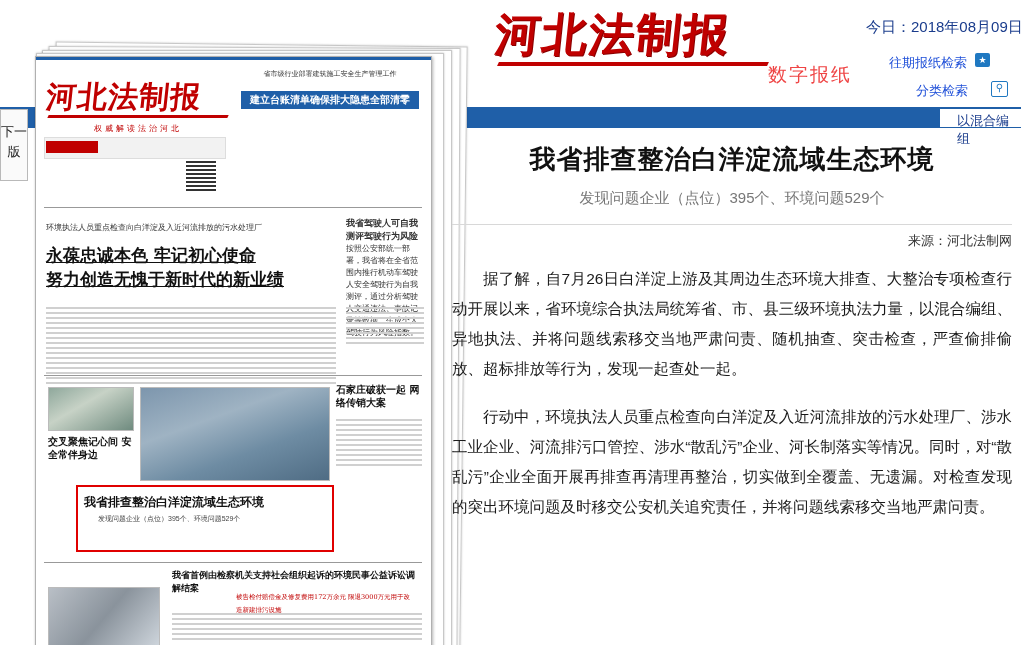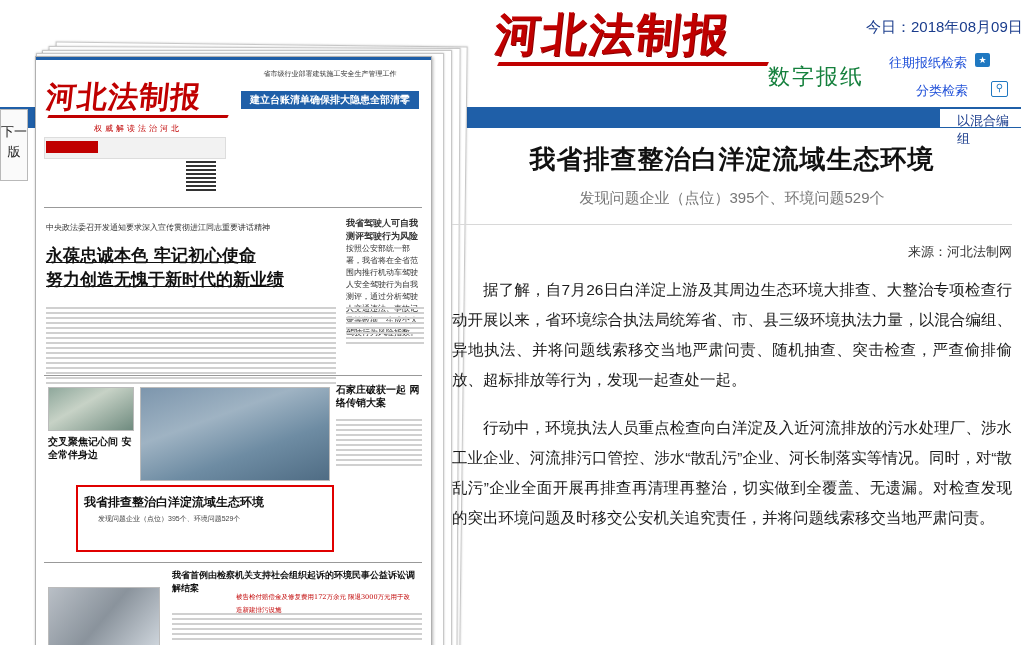"数字报纸" .digital-paper { color: #15803d -> #ef4444; font-size: 22px -> 19px }
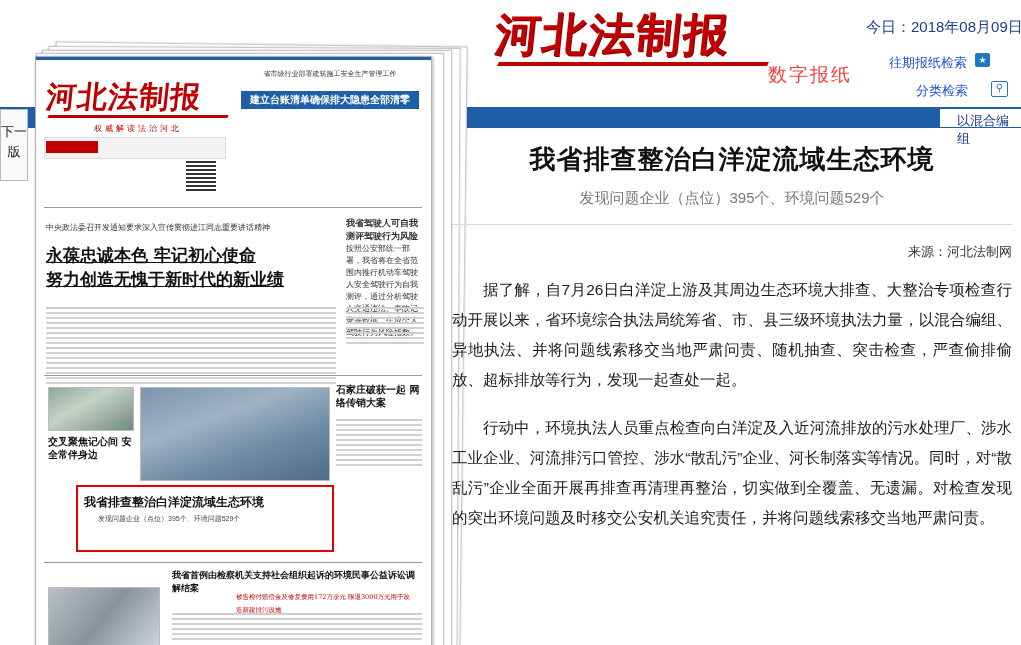"中央政法委召开发通知要求深入宣传贯彻进江同志重要讲话精神" div.fp-lead { text: 中央政法委召开发通知要求深入宣传贯彻进江同志重要讲话精神 -> 环境执法人员重点检查向白洋淀及入近河流排放的污水处理厂 }
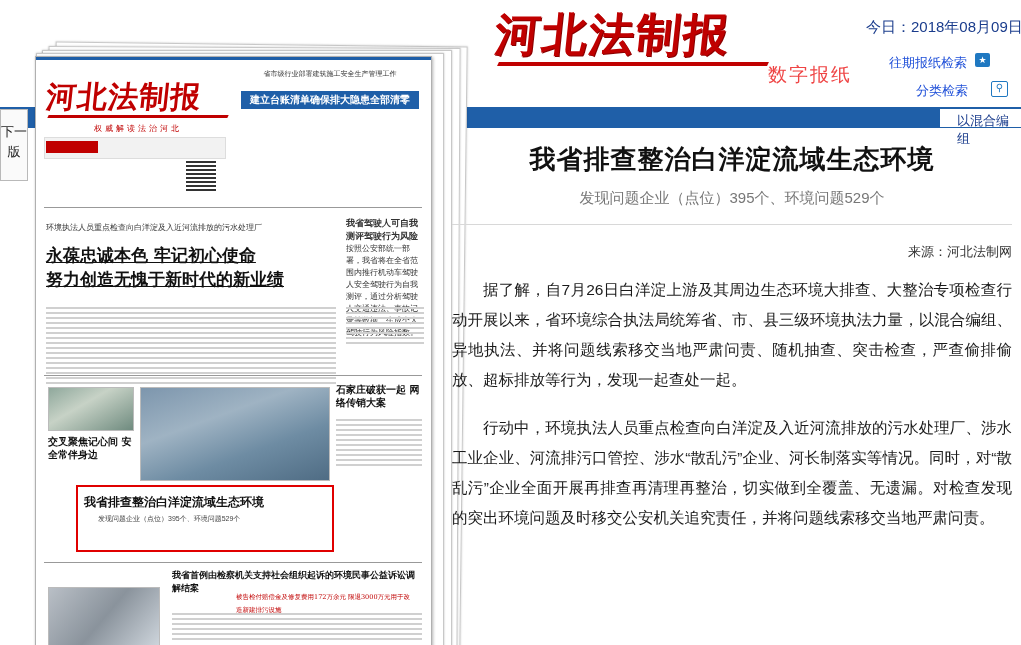"来源：河北法制网" .article-source { margin-top: 18px -> 7px }
